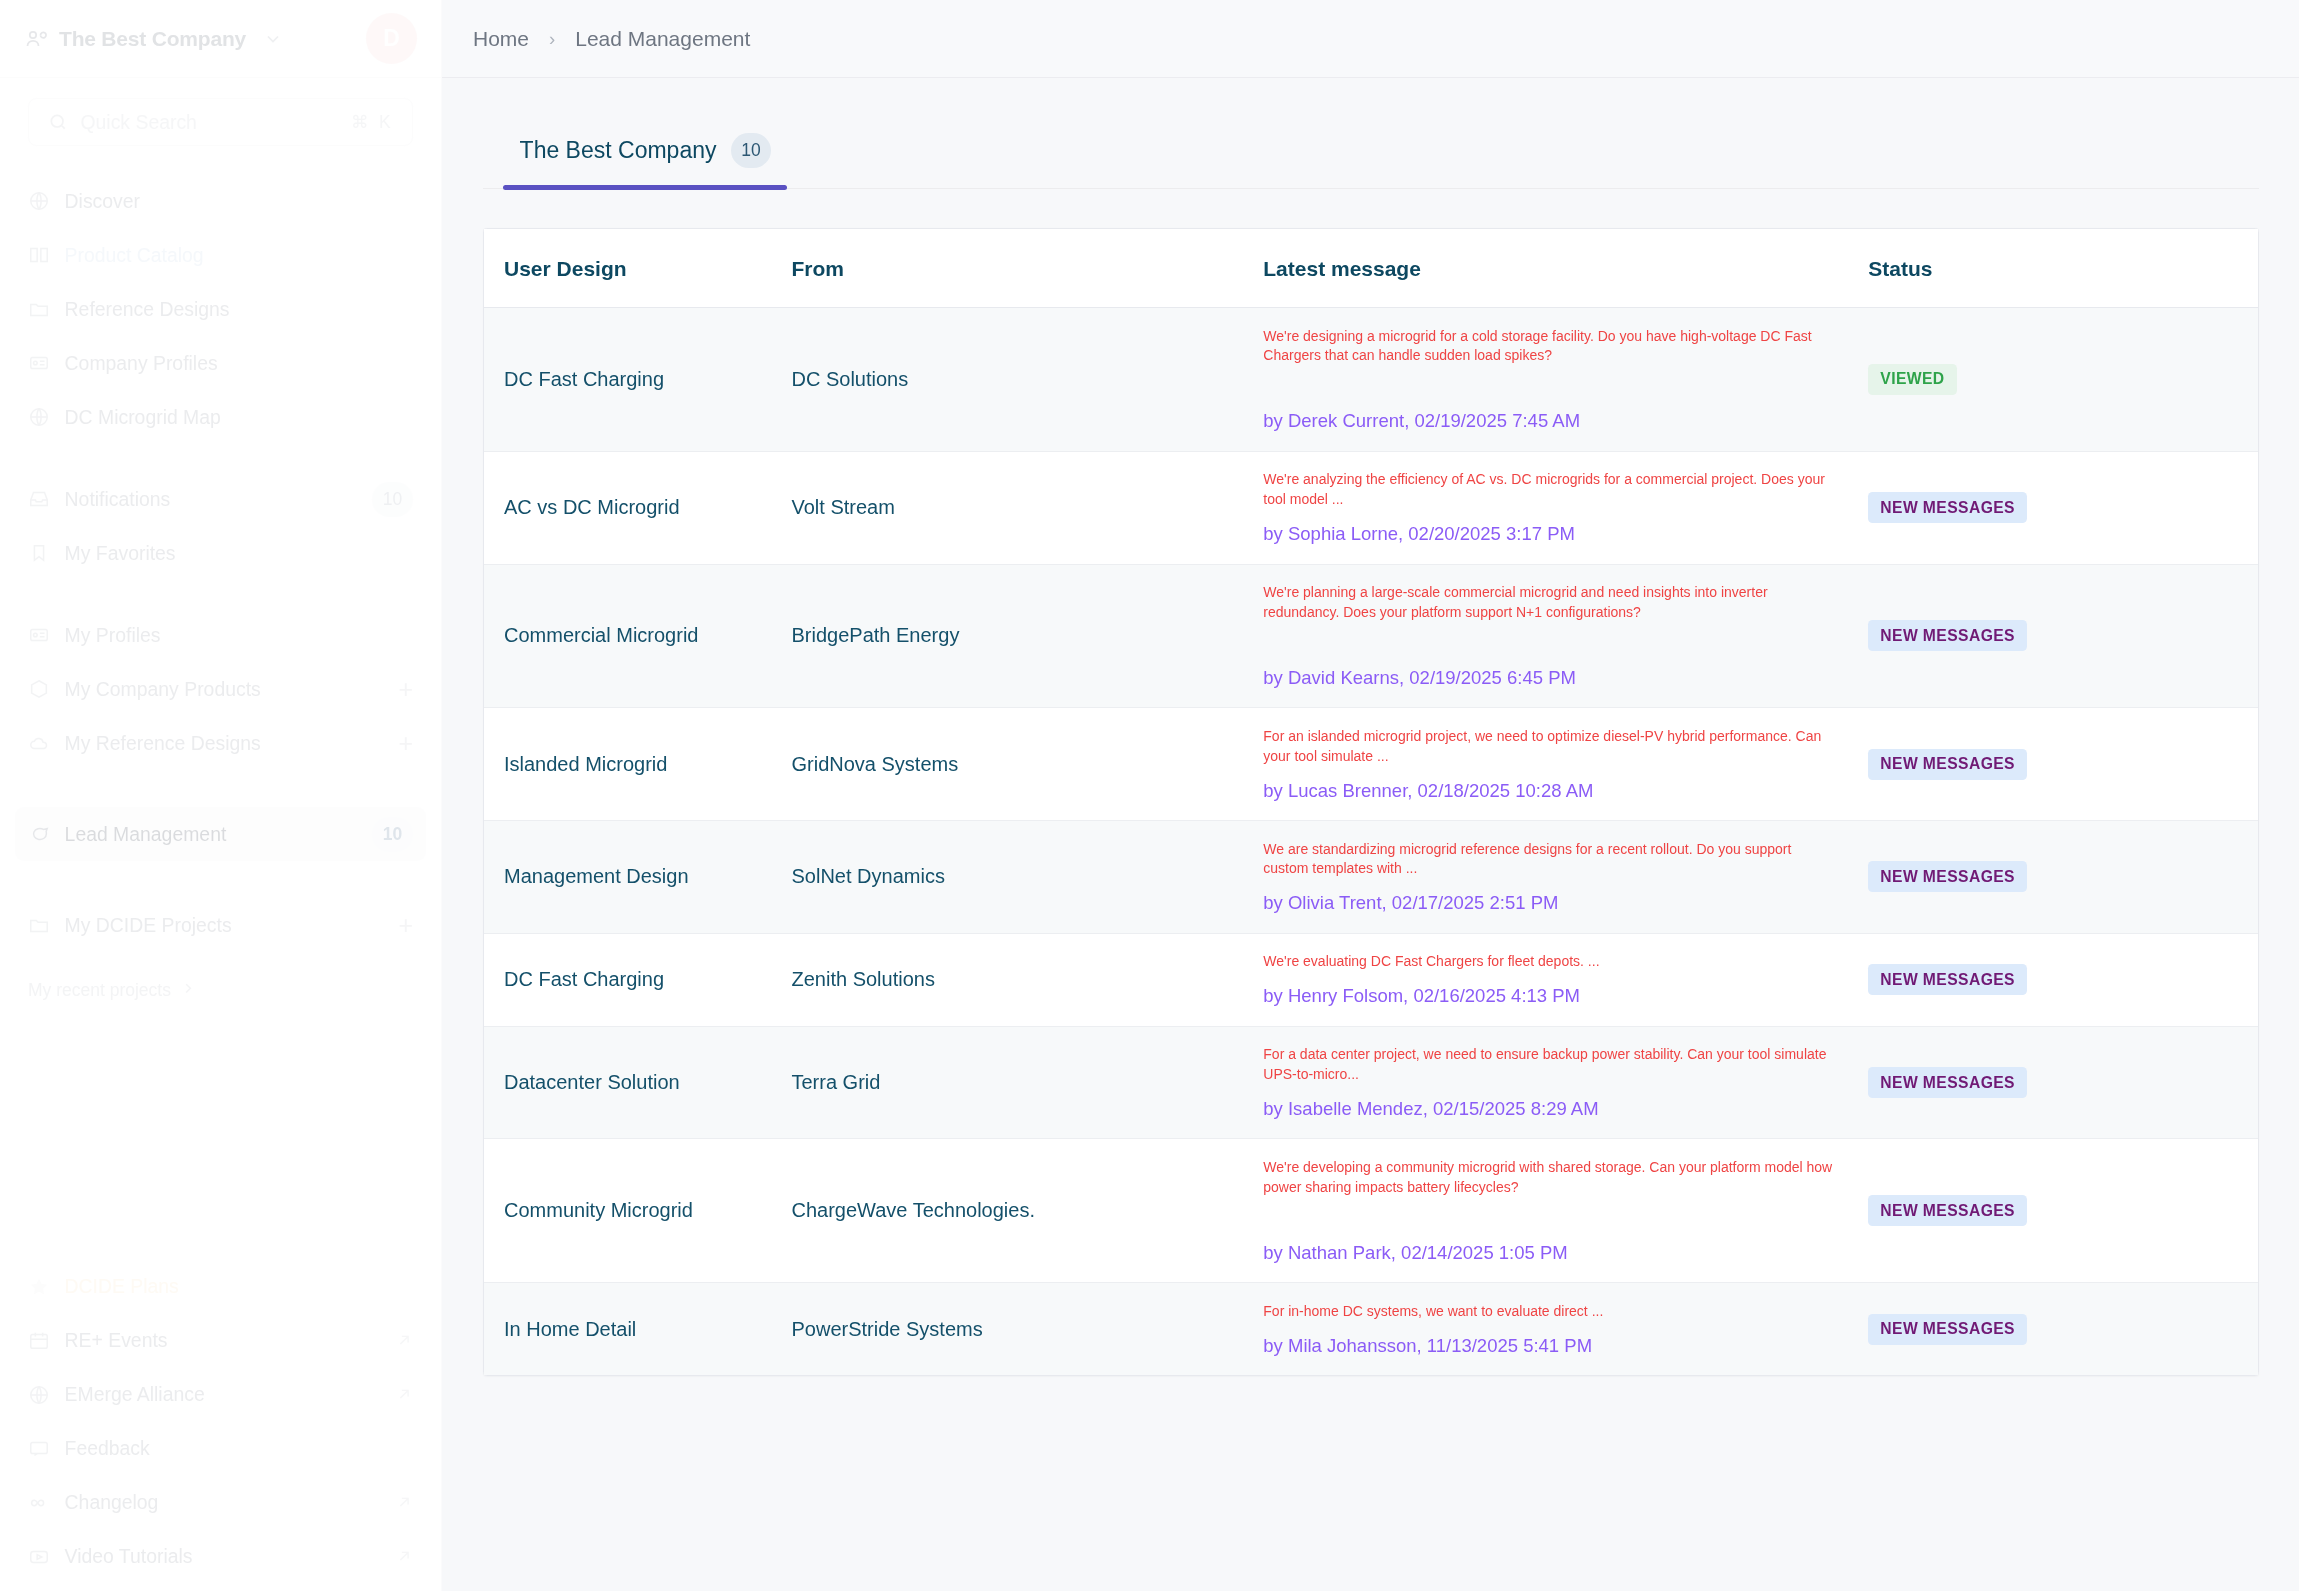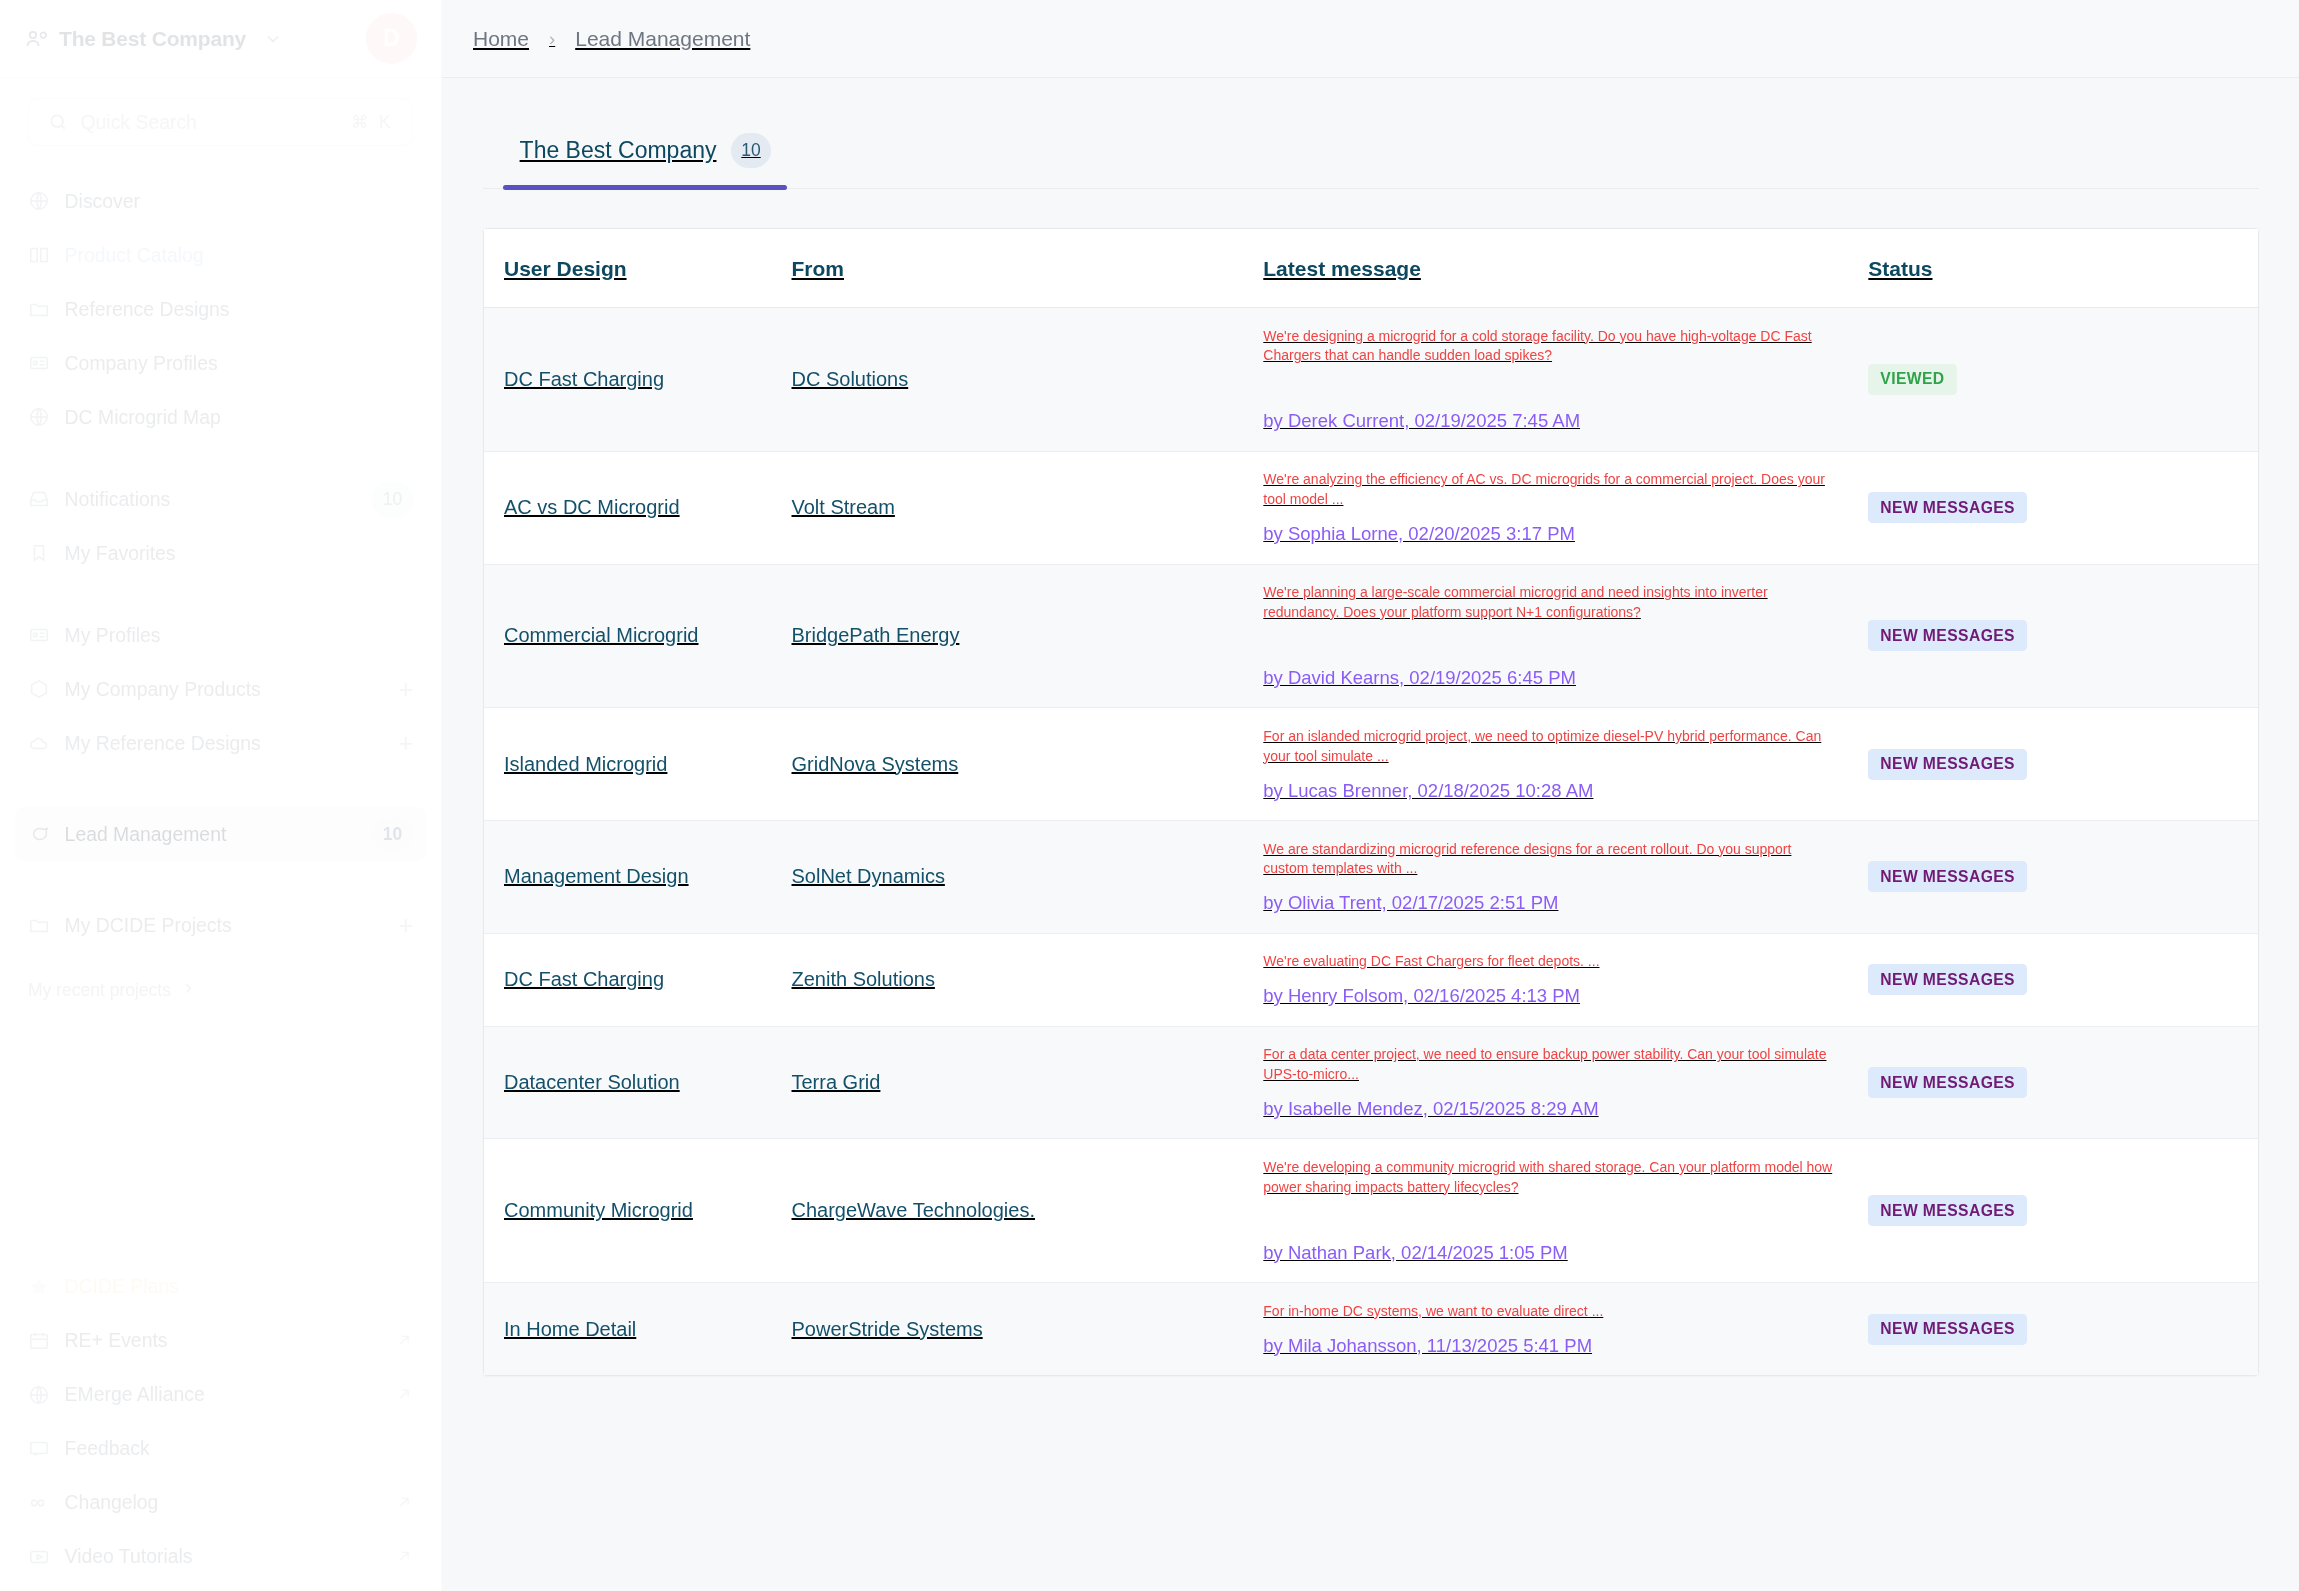"Home" .main { text-decoration: underline -> none }
